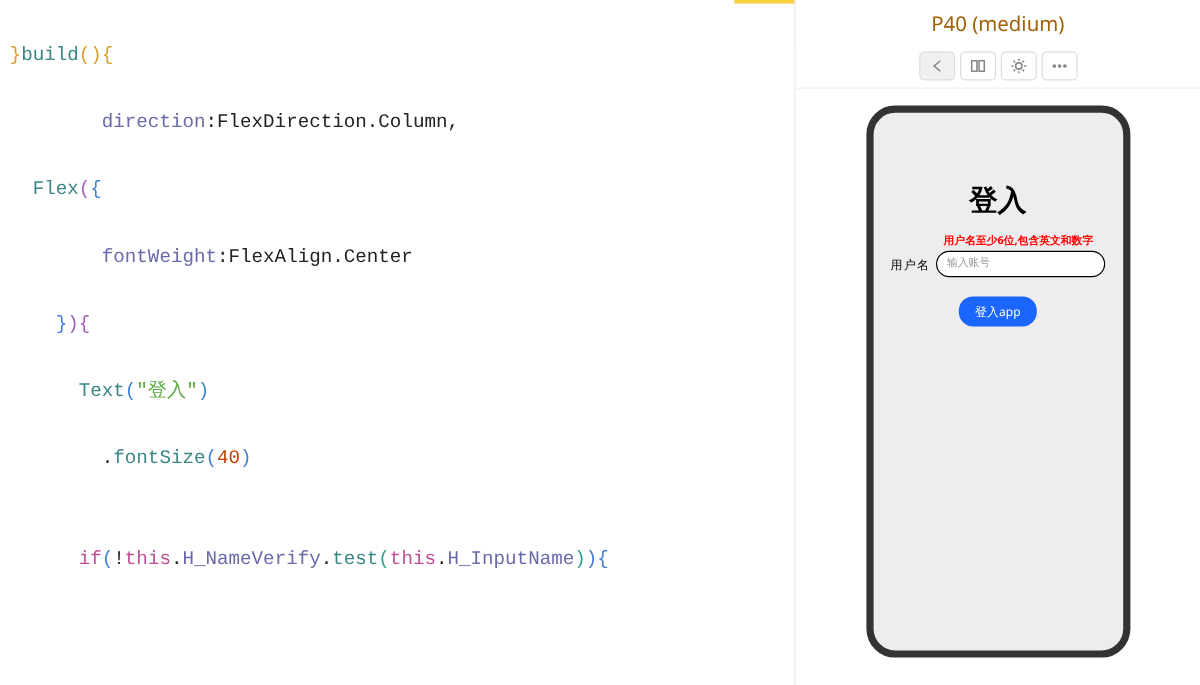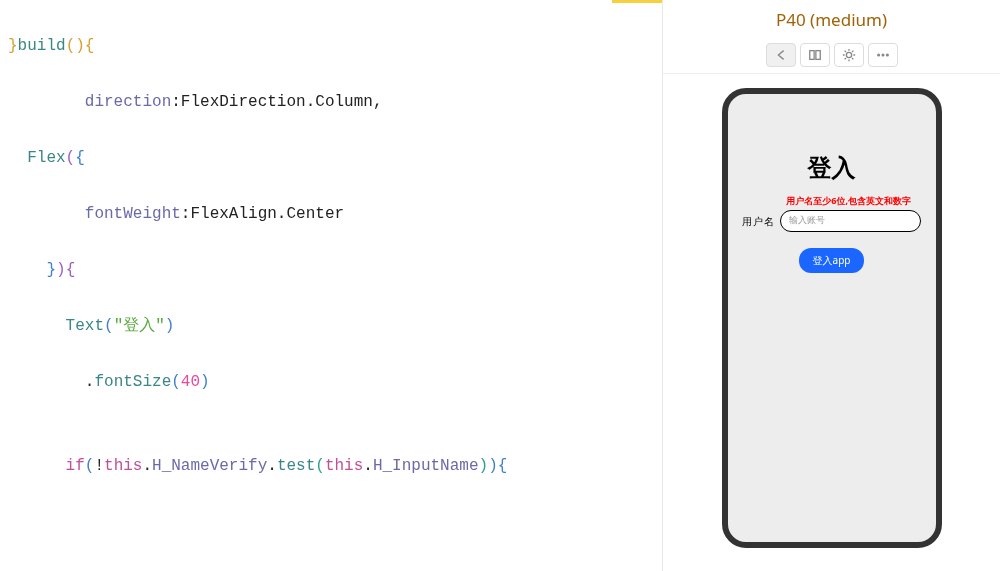"40" .num { color: #ec4899 -> #c2410c }
